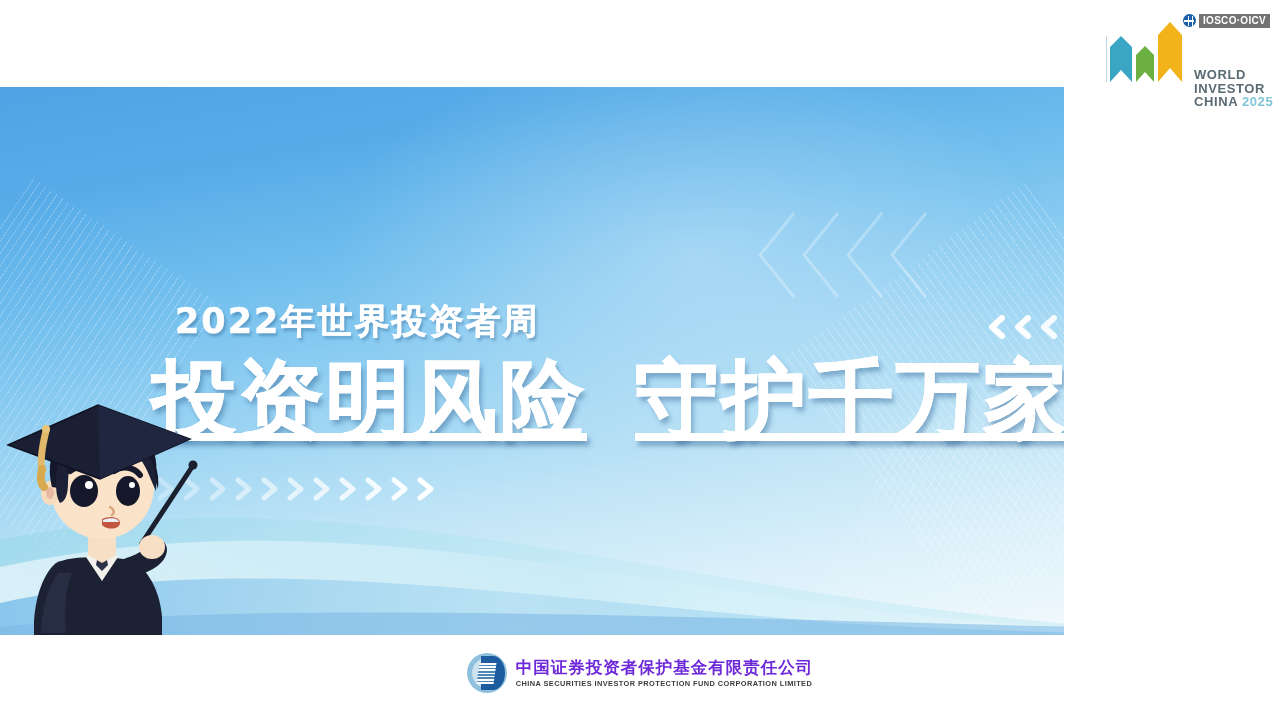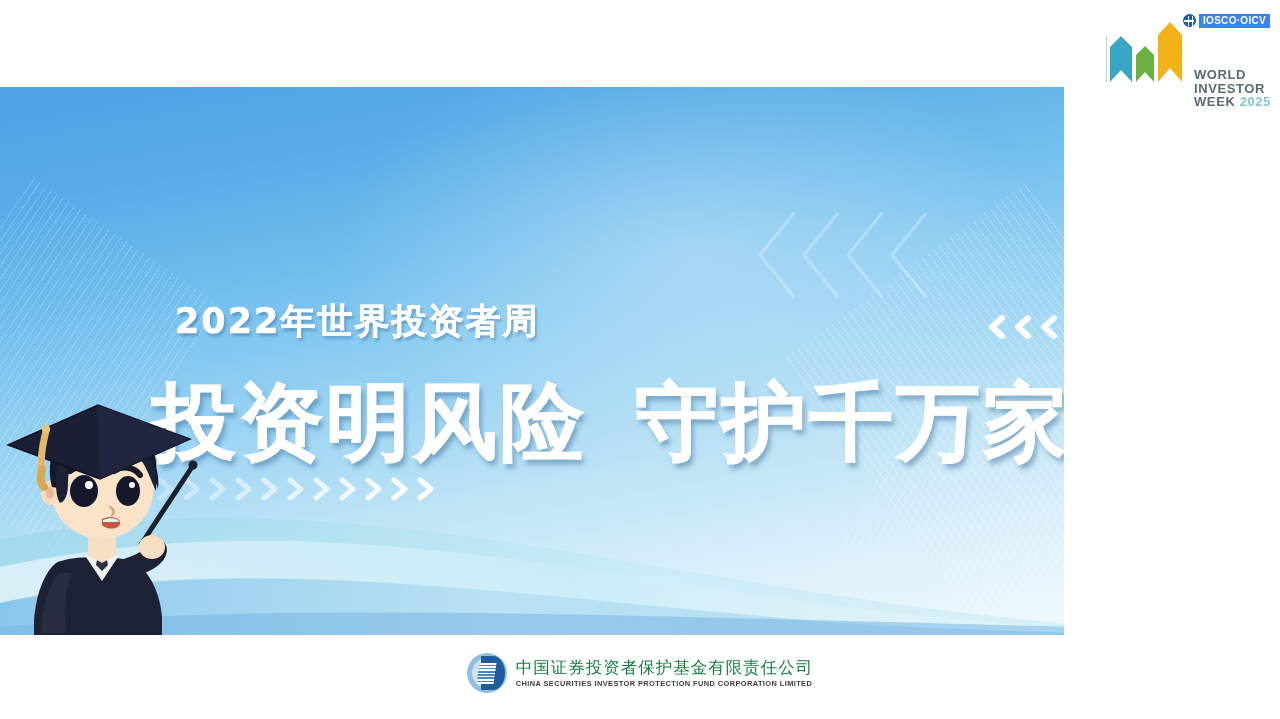"IOSCO·OICV" .iosco-word { background: #3b82f6 -> #737373 }
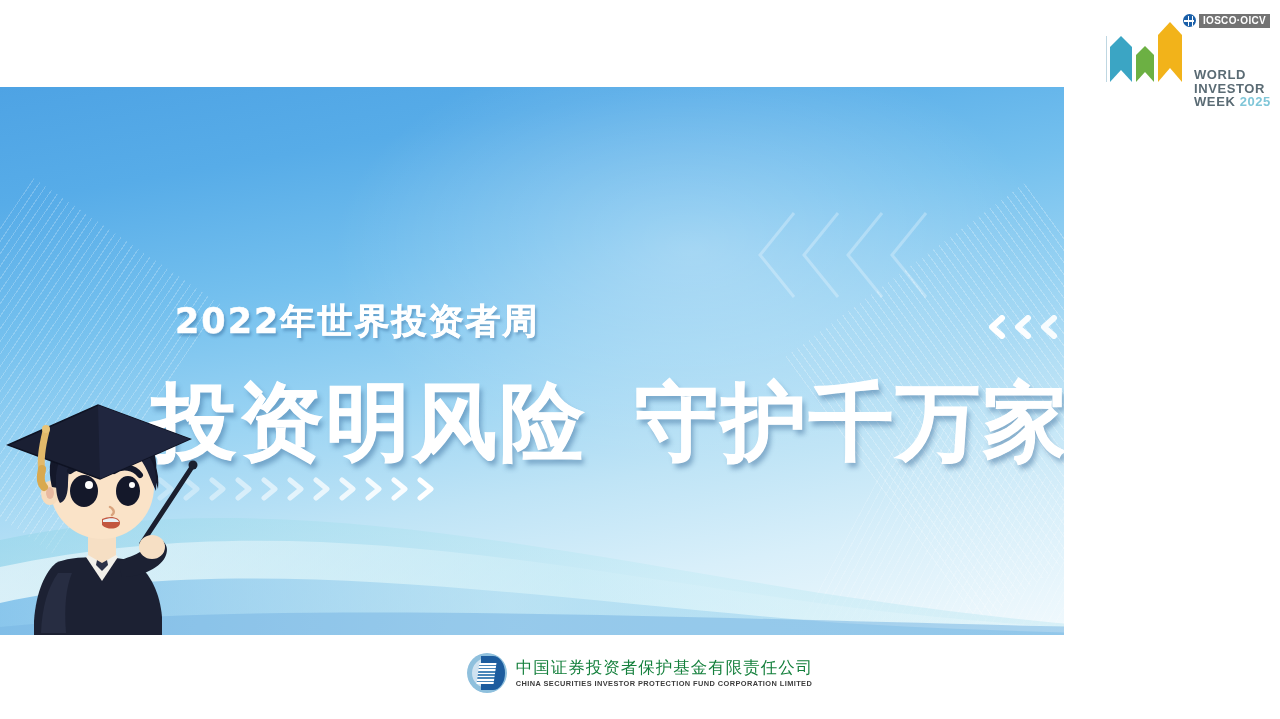"WEEK" span { text: WEEK -> CHINA }
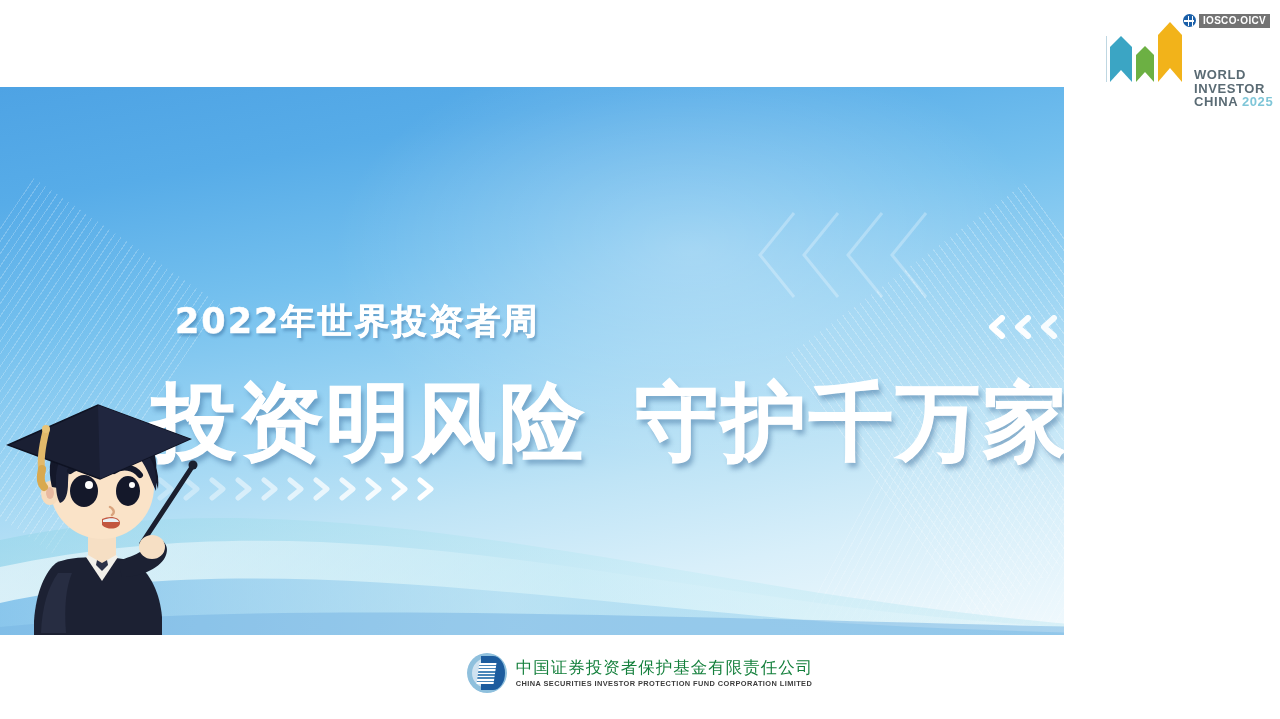"投资明风险 守护千万家" .headline { text-decoration: none -> underline; top: 287px -> 264px }
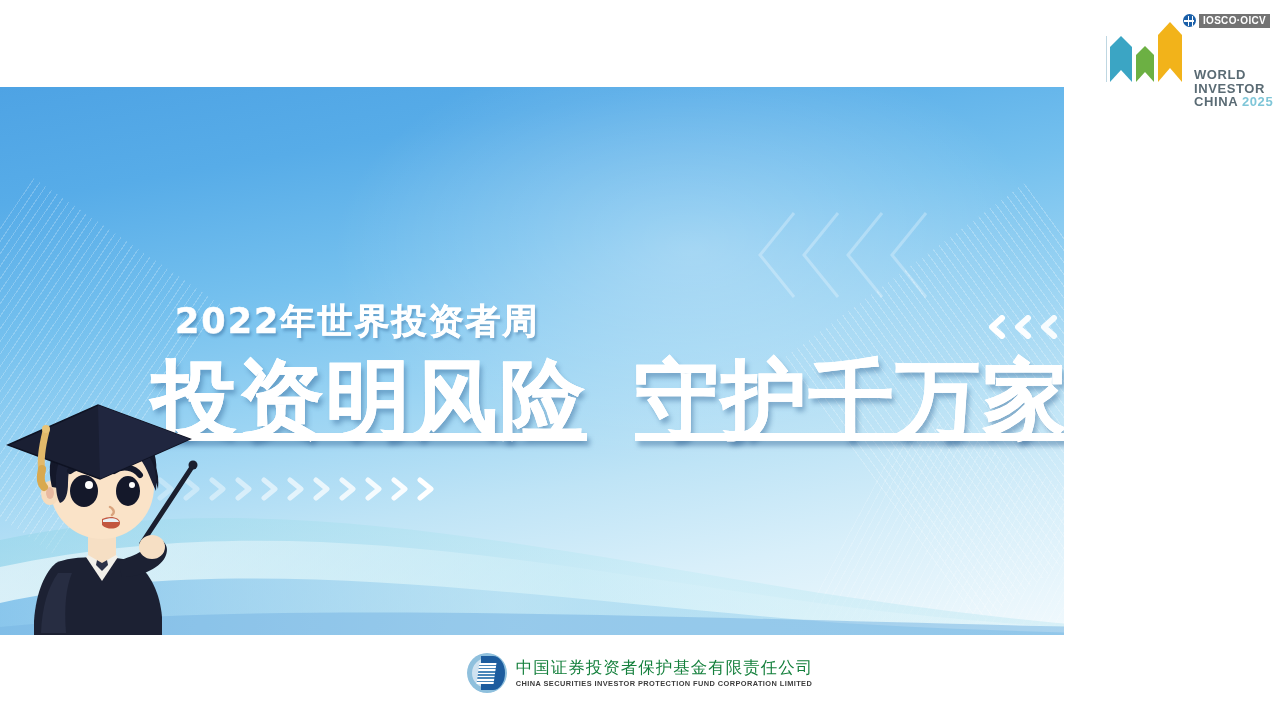"中国证券投资者保护基金有限责任公司" .sipf-cn { color: #15803d -> #6d28d9; font-weight: 400 -> 700 }
